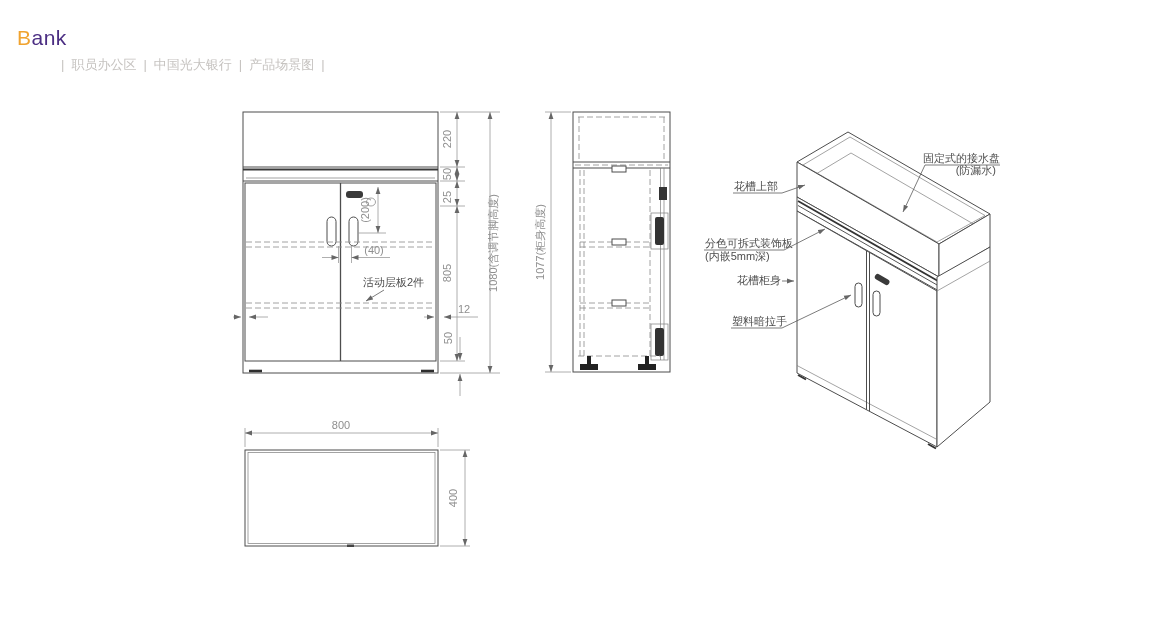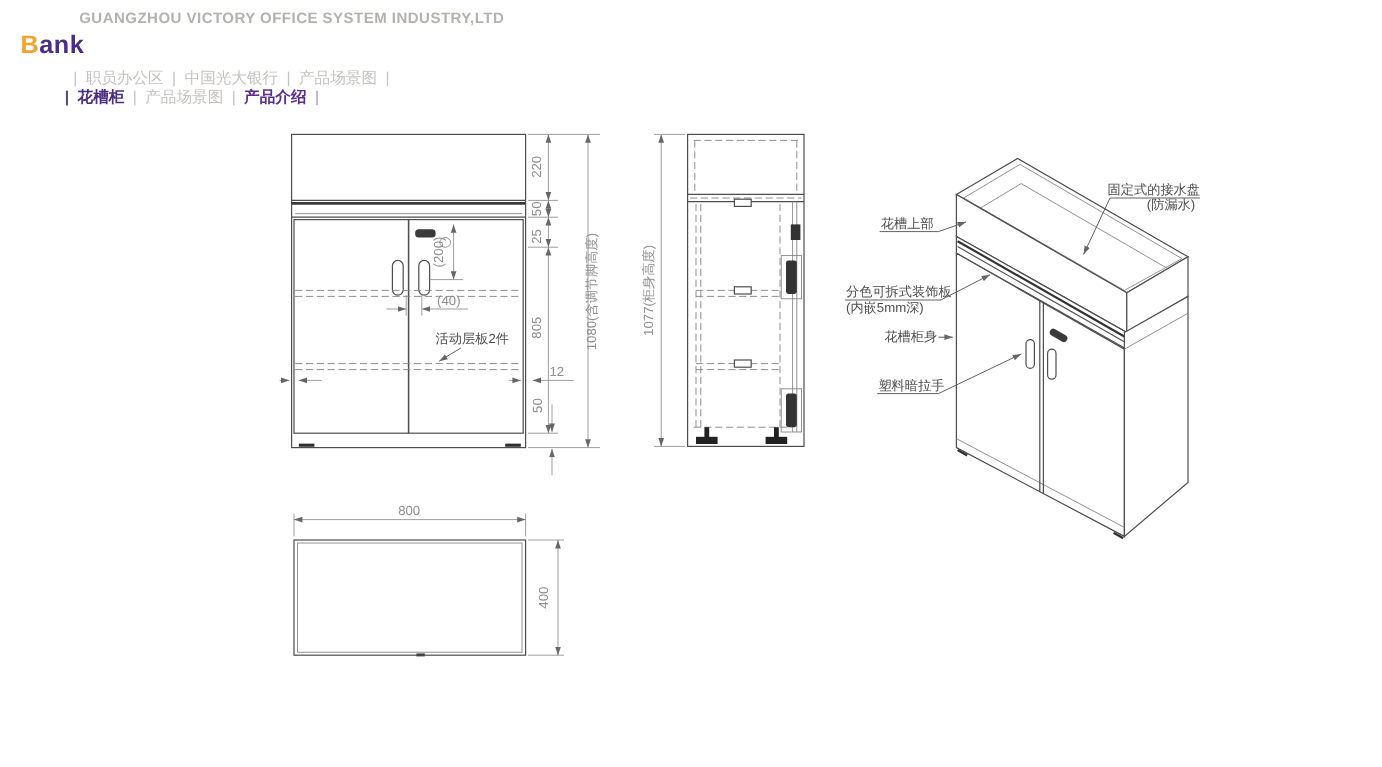"GUANGZHOU VICTORY OFFICE SYSTEM" div.abs { html: <div>GUANGZHOU VICTORY OFFICE SYSTEM INDUSTRY,LTD</div> -> none }
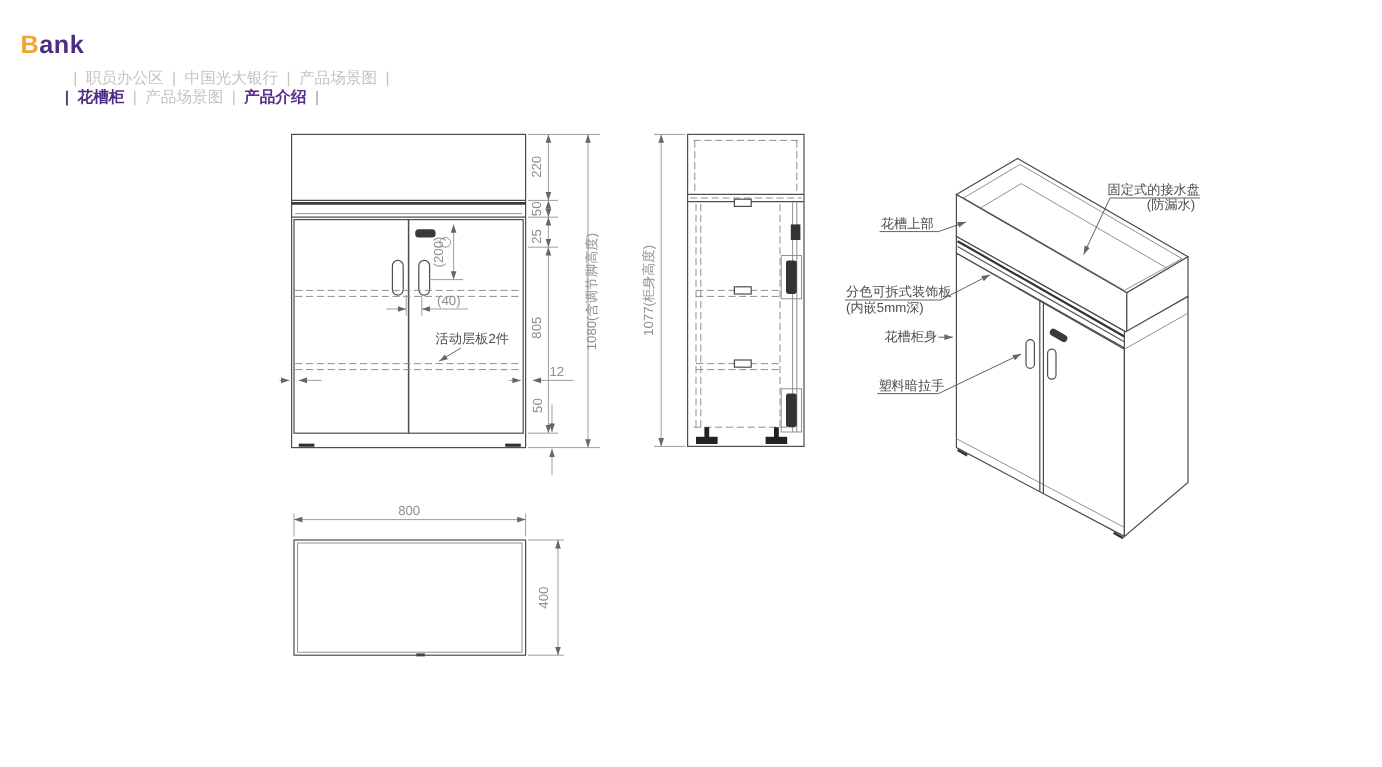"Bank" .logoline { font-weight: bold -> normal }
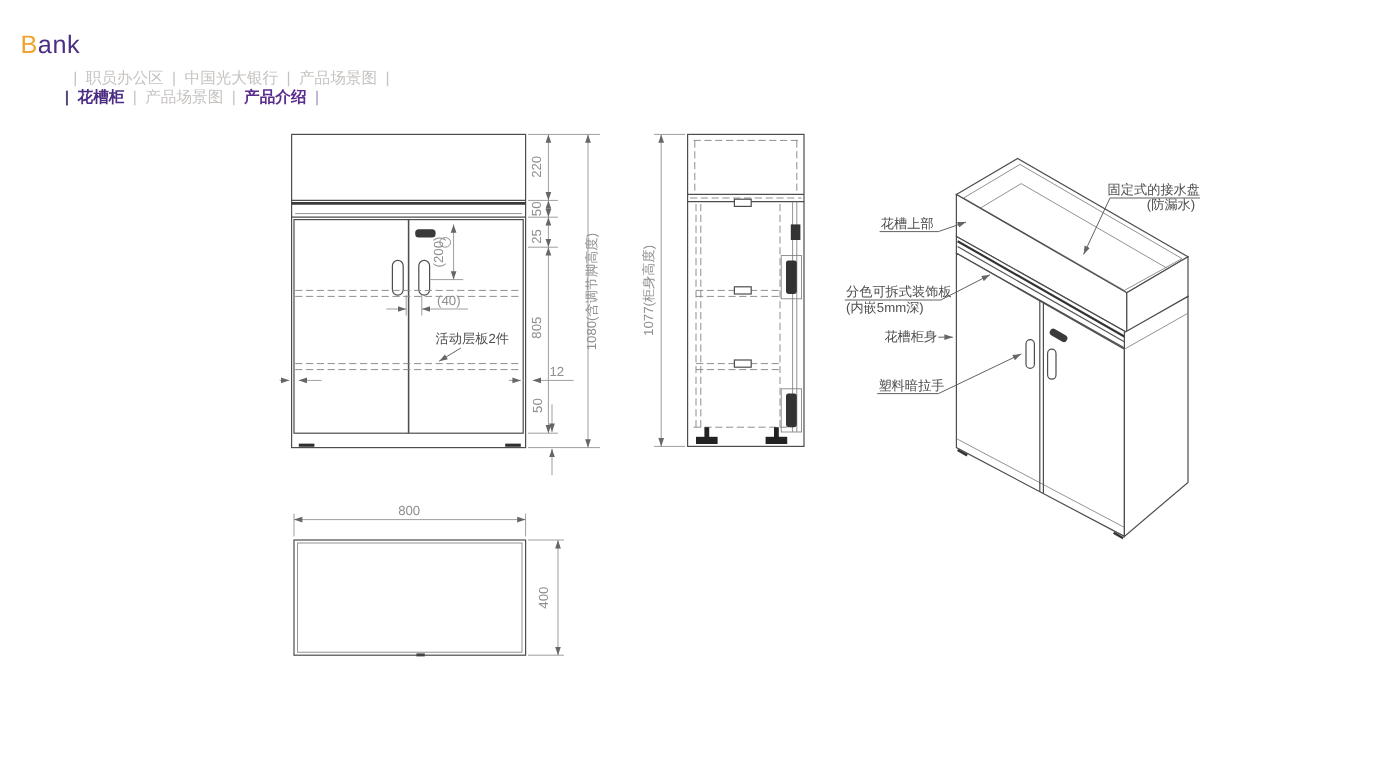"| 花槽柜 | 产品场景图 |" div.abs { html: <div> <span>|</span><span>花槽柜</span><span>|</span><span>产品场景图</span><span>|</span><span>产品介绍</span><span>|</span> </div> -> none }
